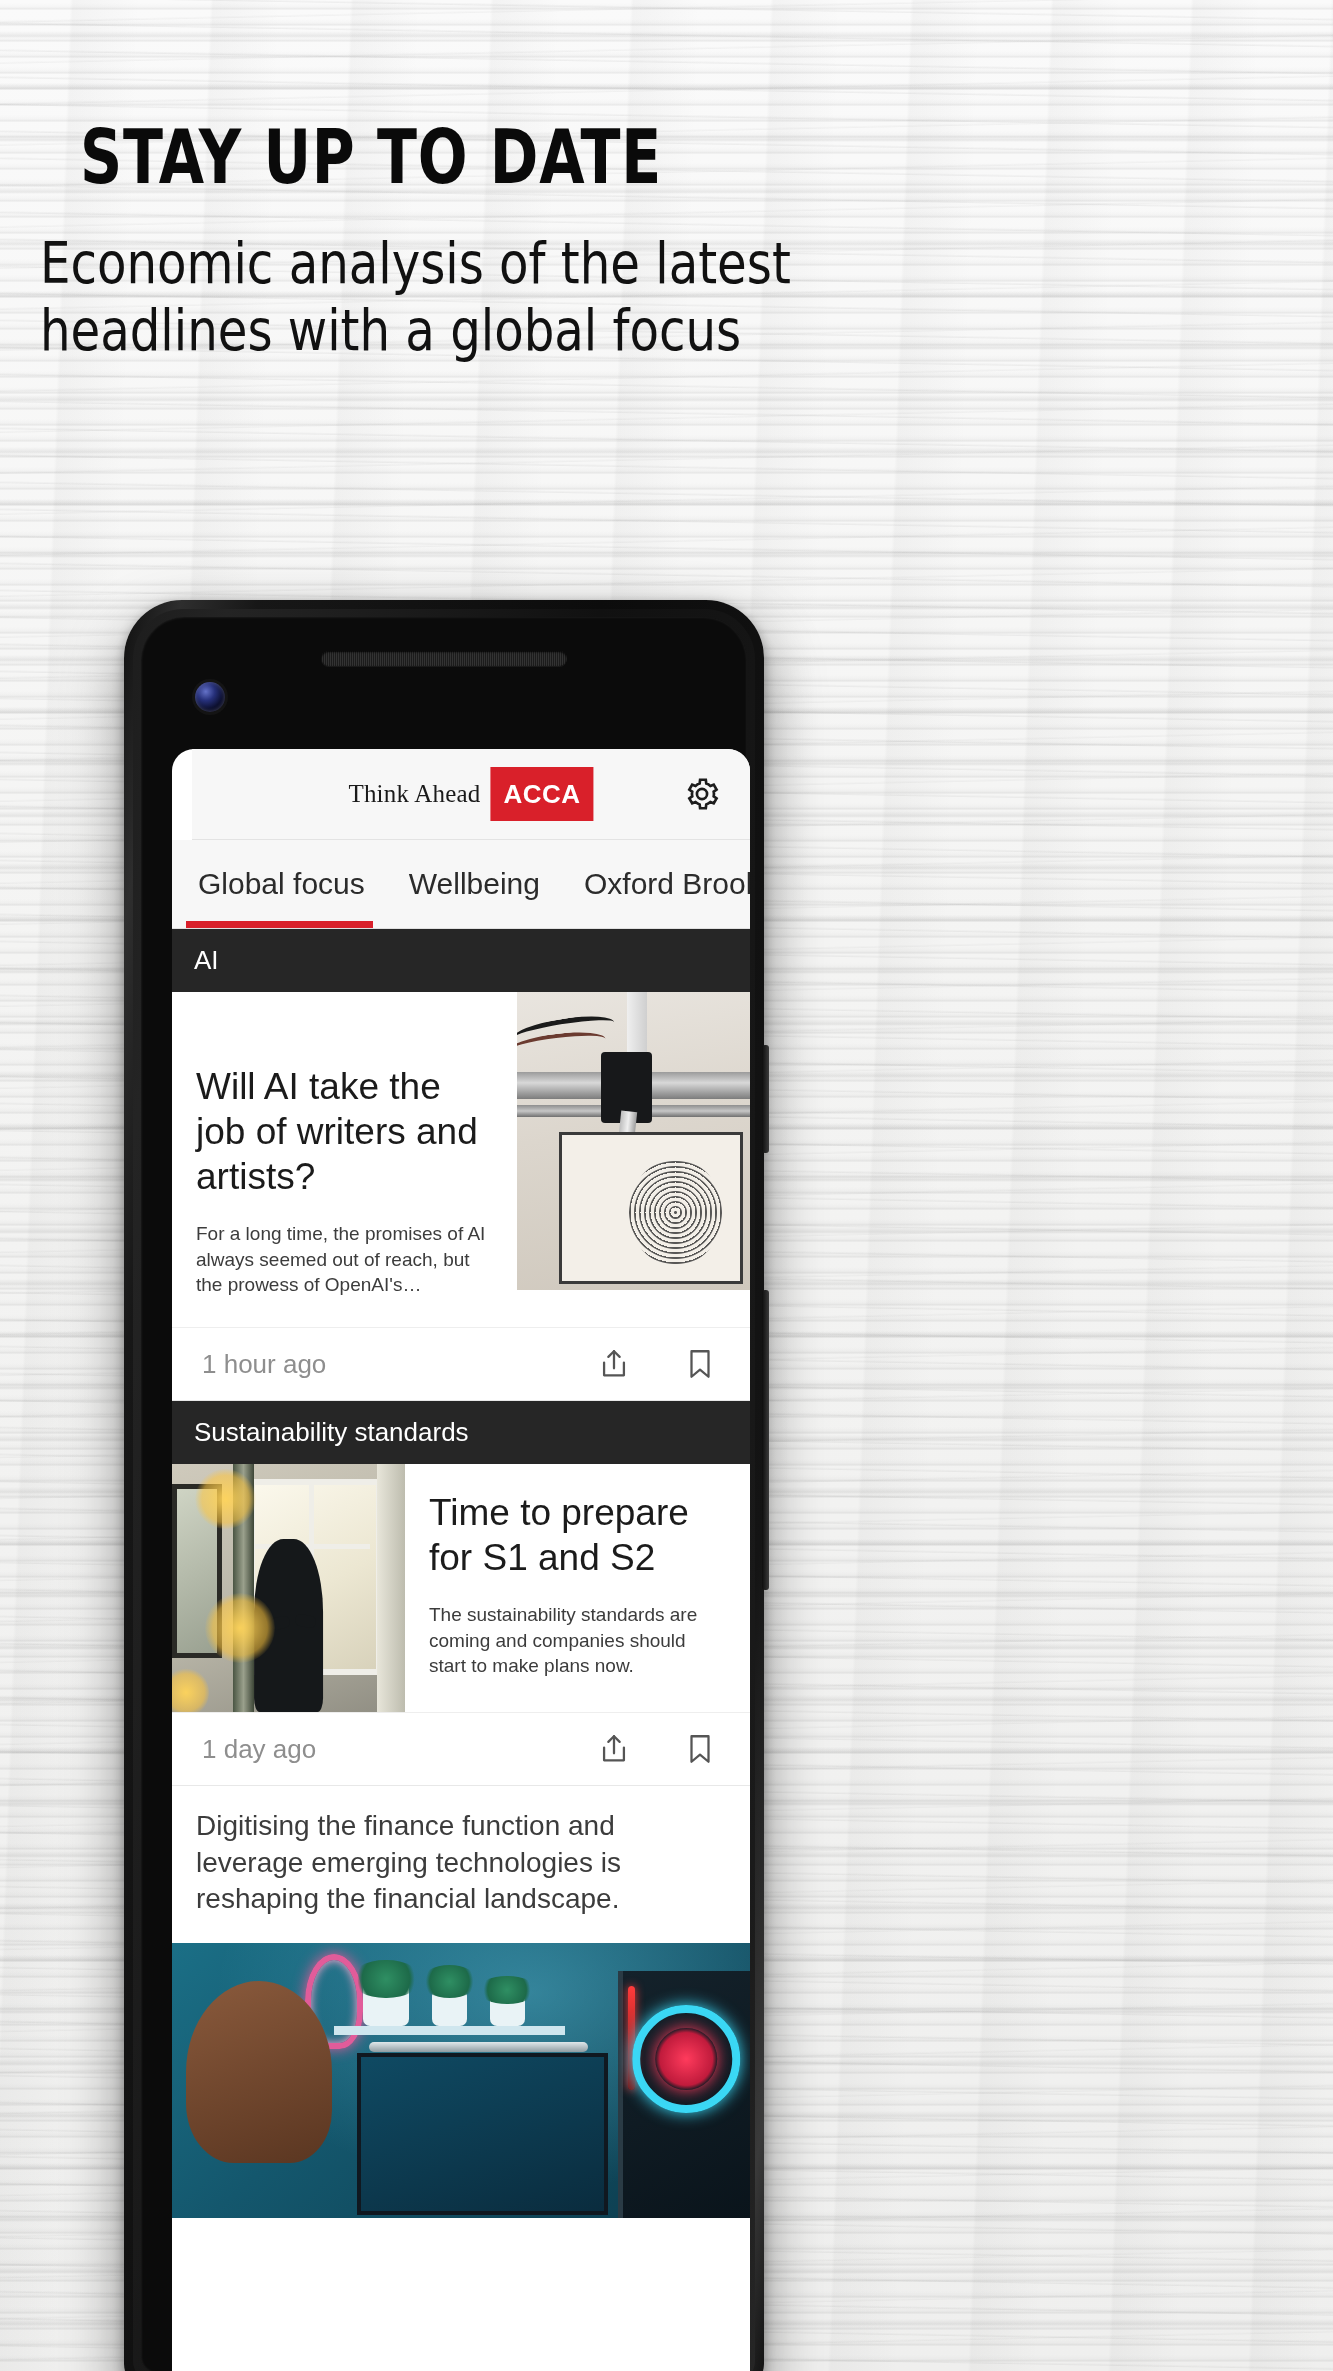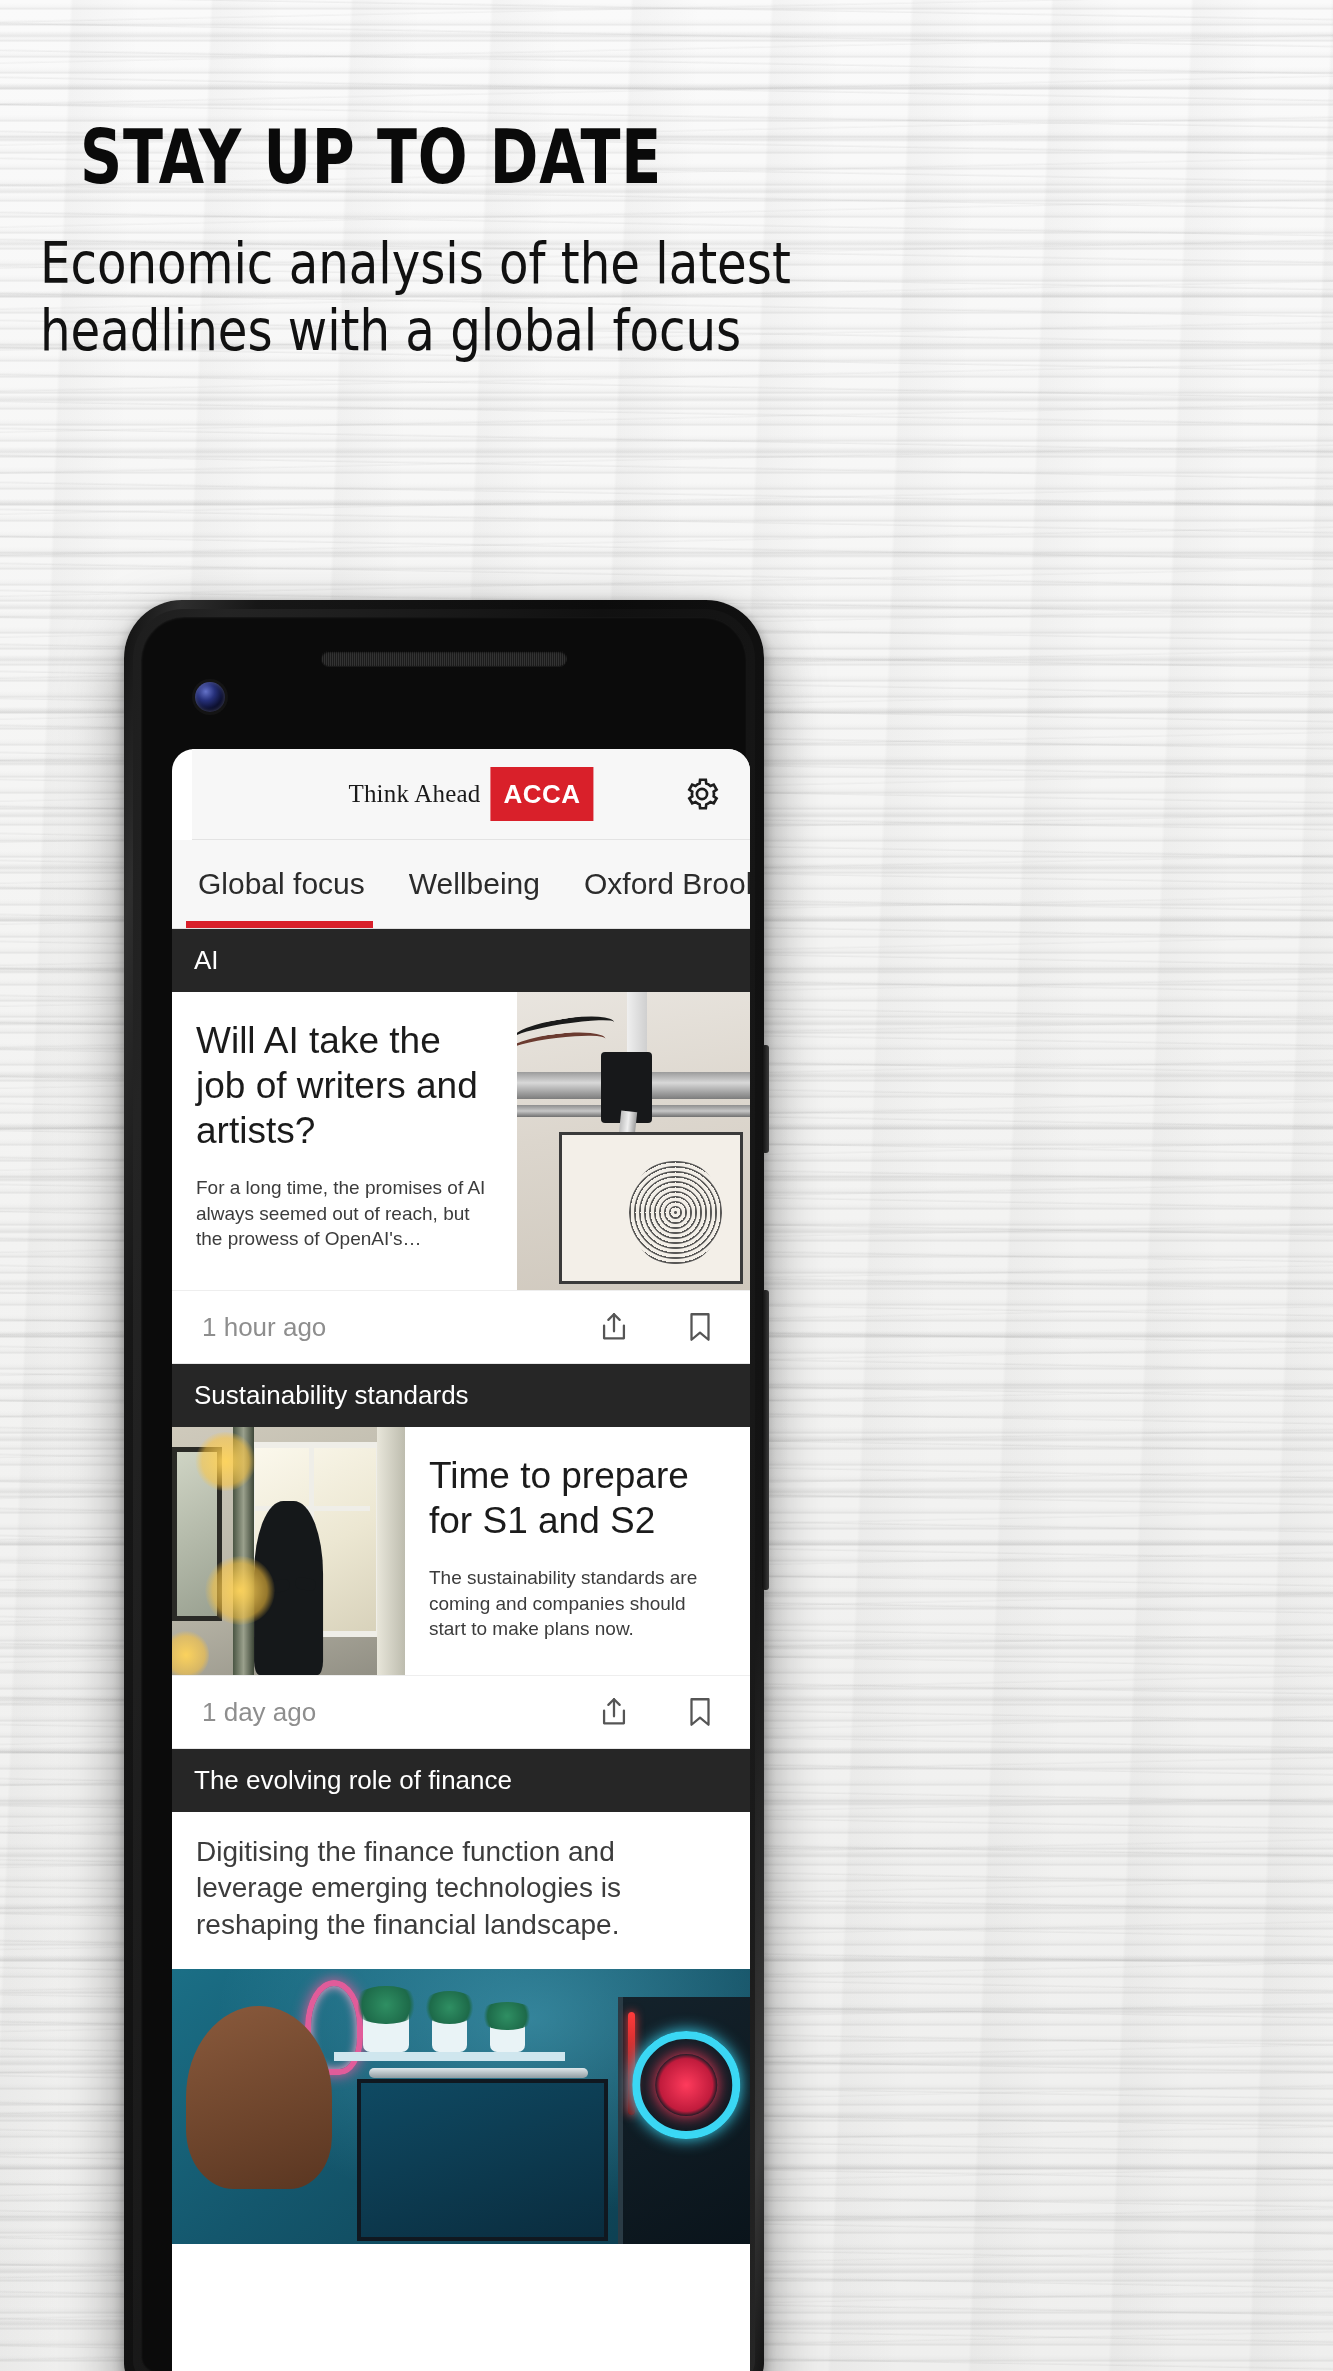"Will AI take the job" div.txt { margin-top: none -> 46px }
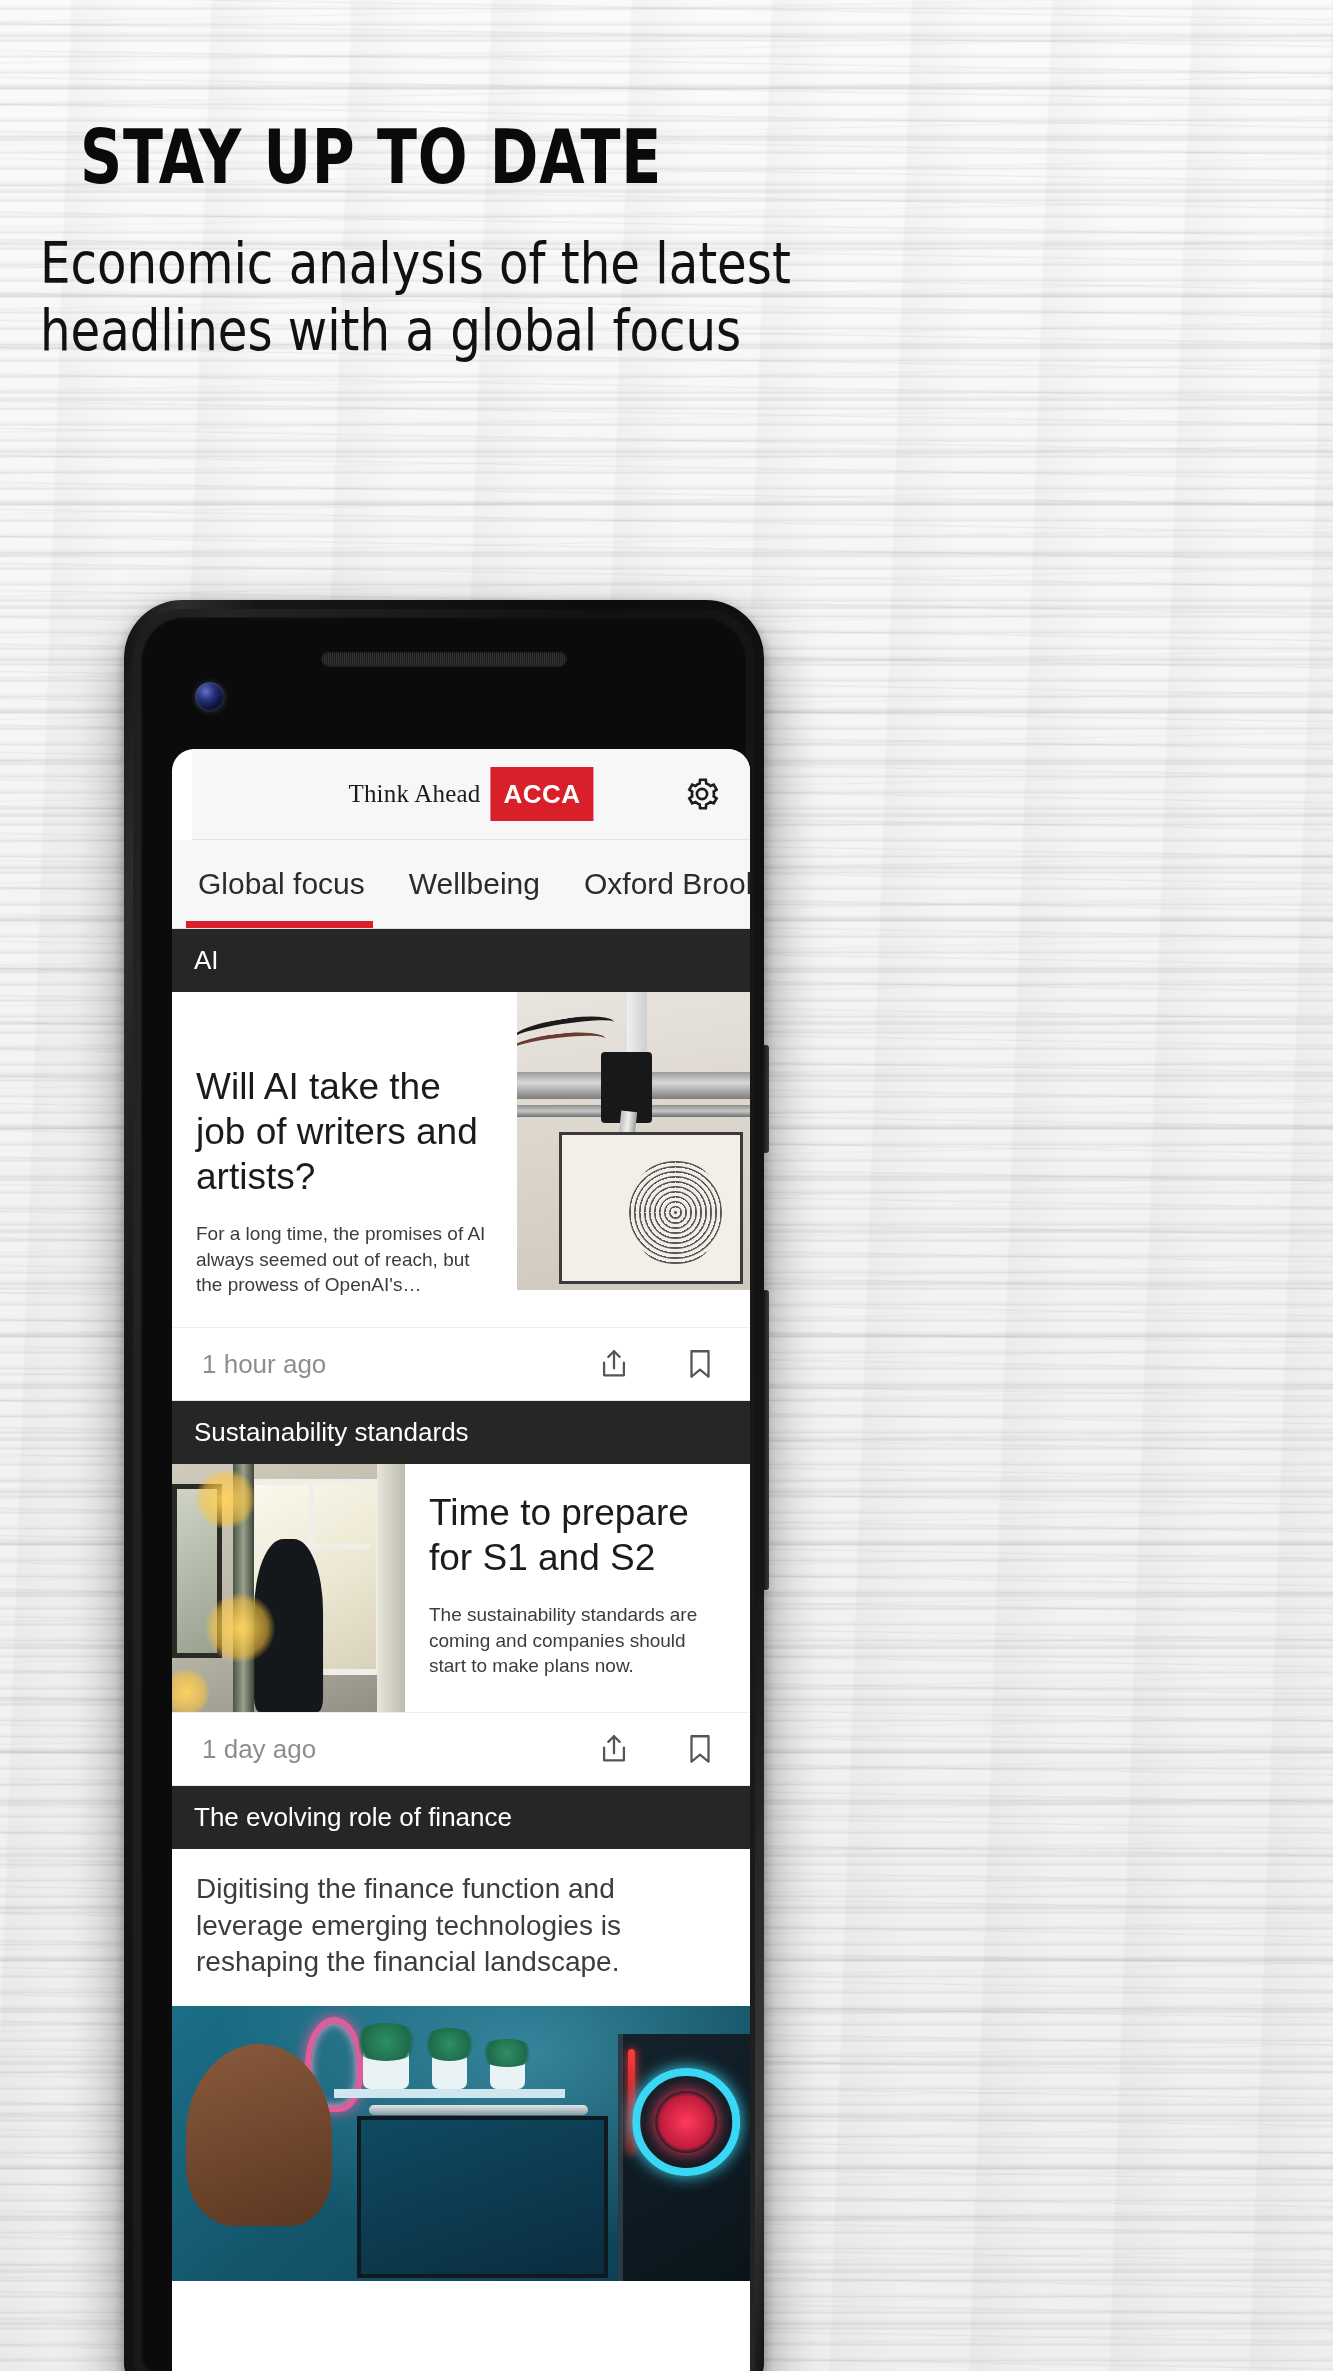"The evolving role of finance" div.cat { html: <div>The evolving role of finance</div> -> none }
